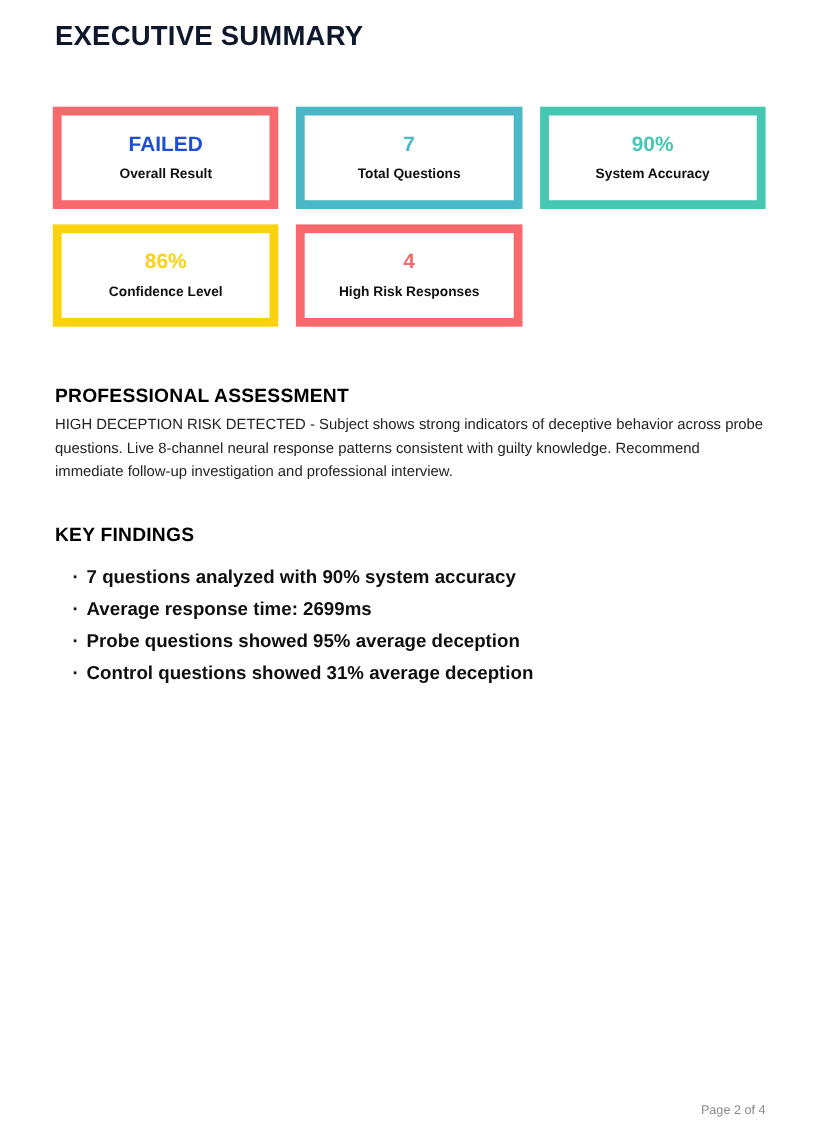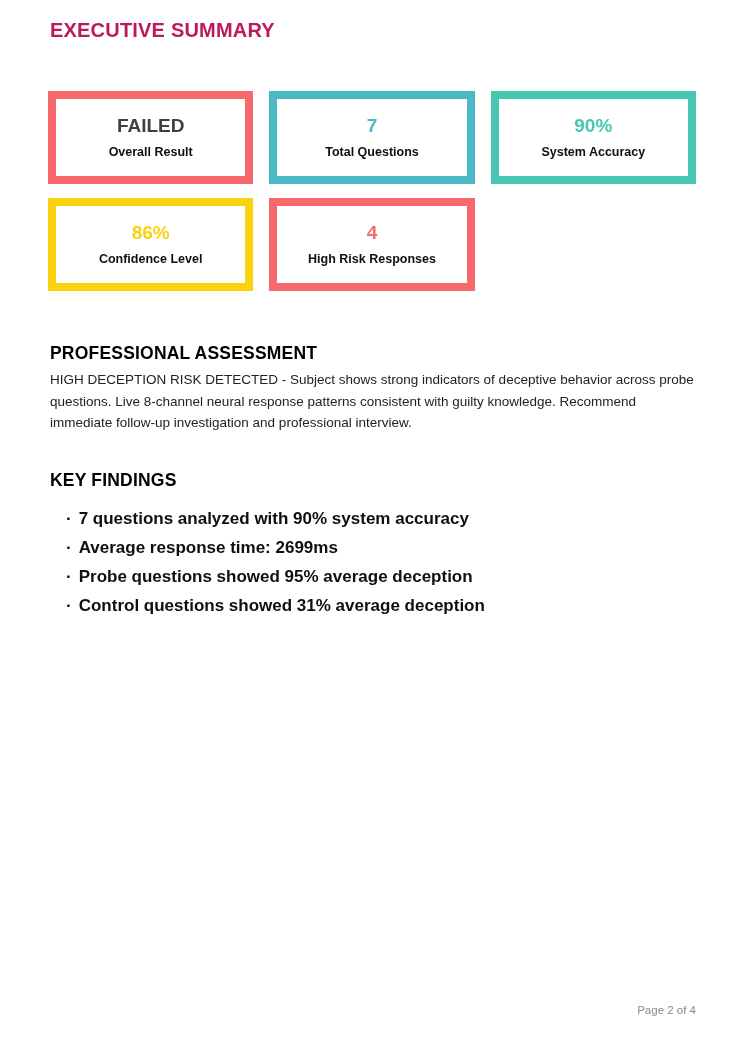"EXECUTIVE SUMMARY" .page-title { color: #be185d -> #0f172a; font-size: 20px -> 25px }
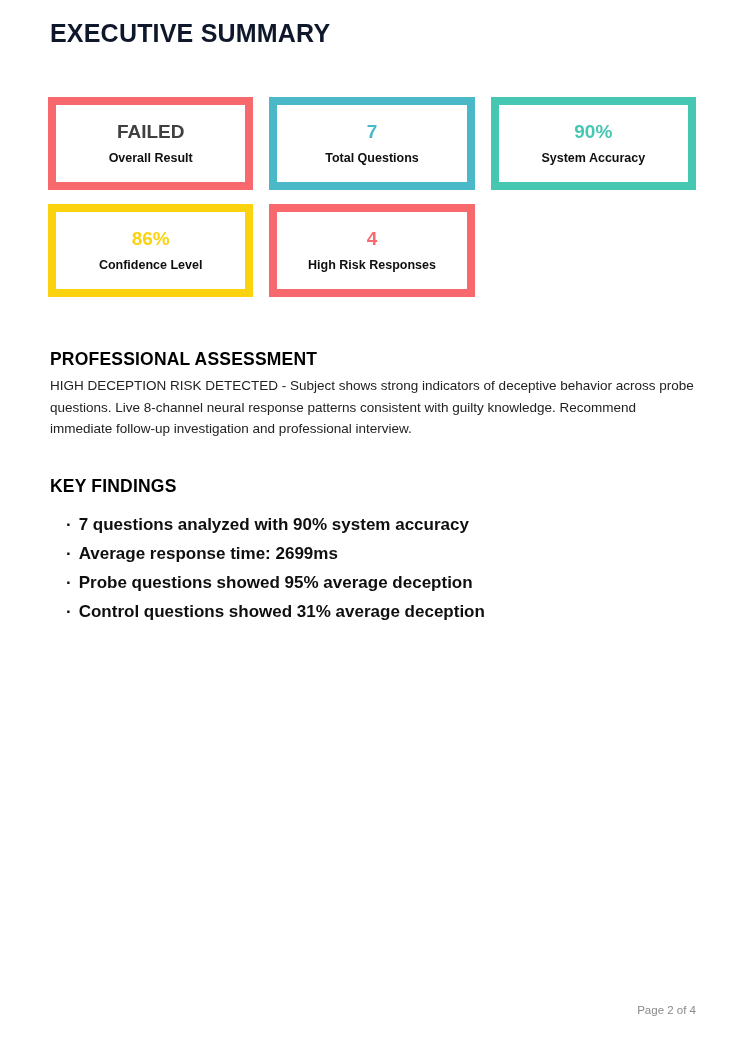"FAILED" div.stat-value { color: #404040 -> #1d4ed8 }
